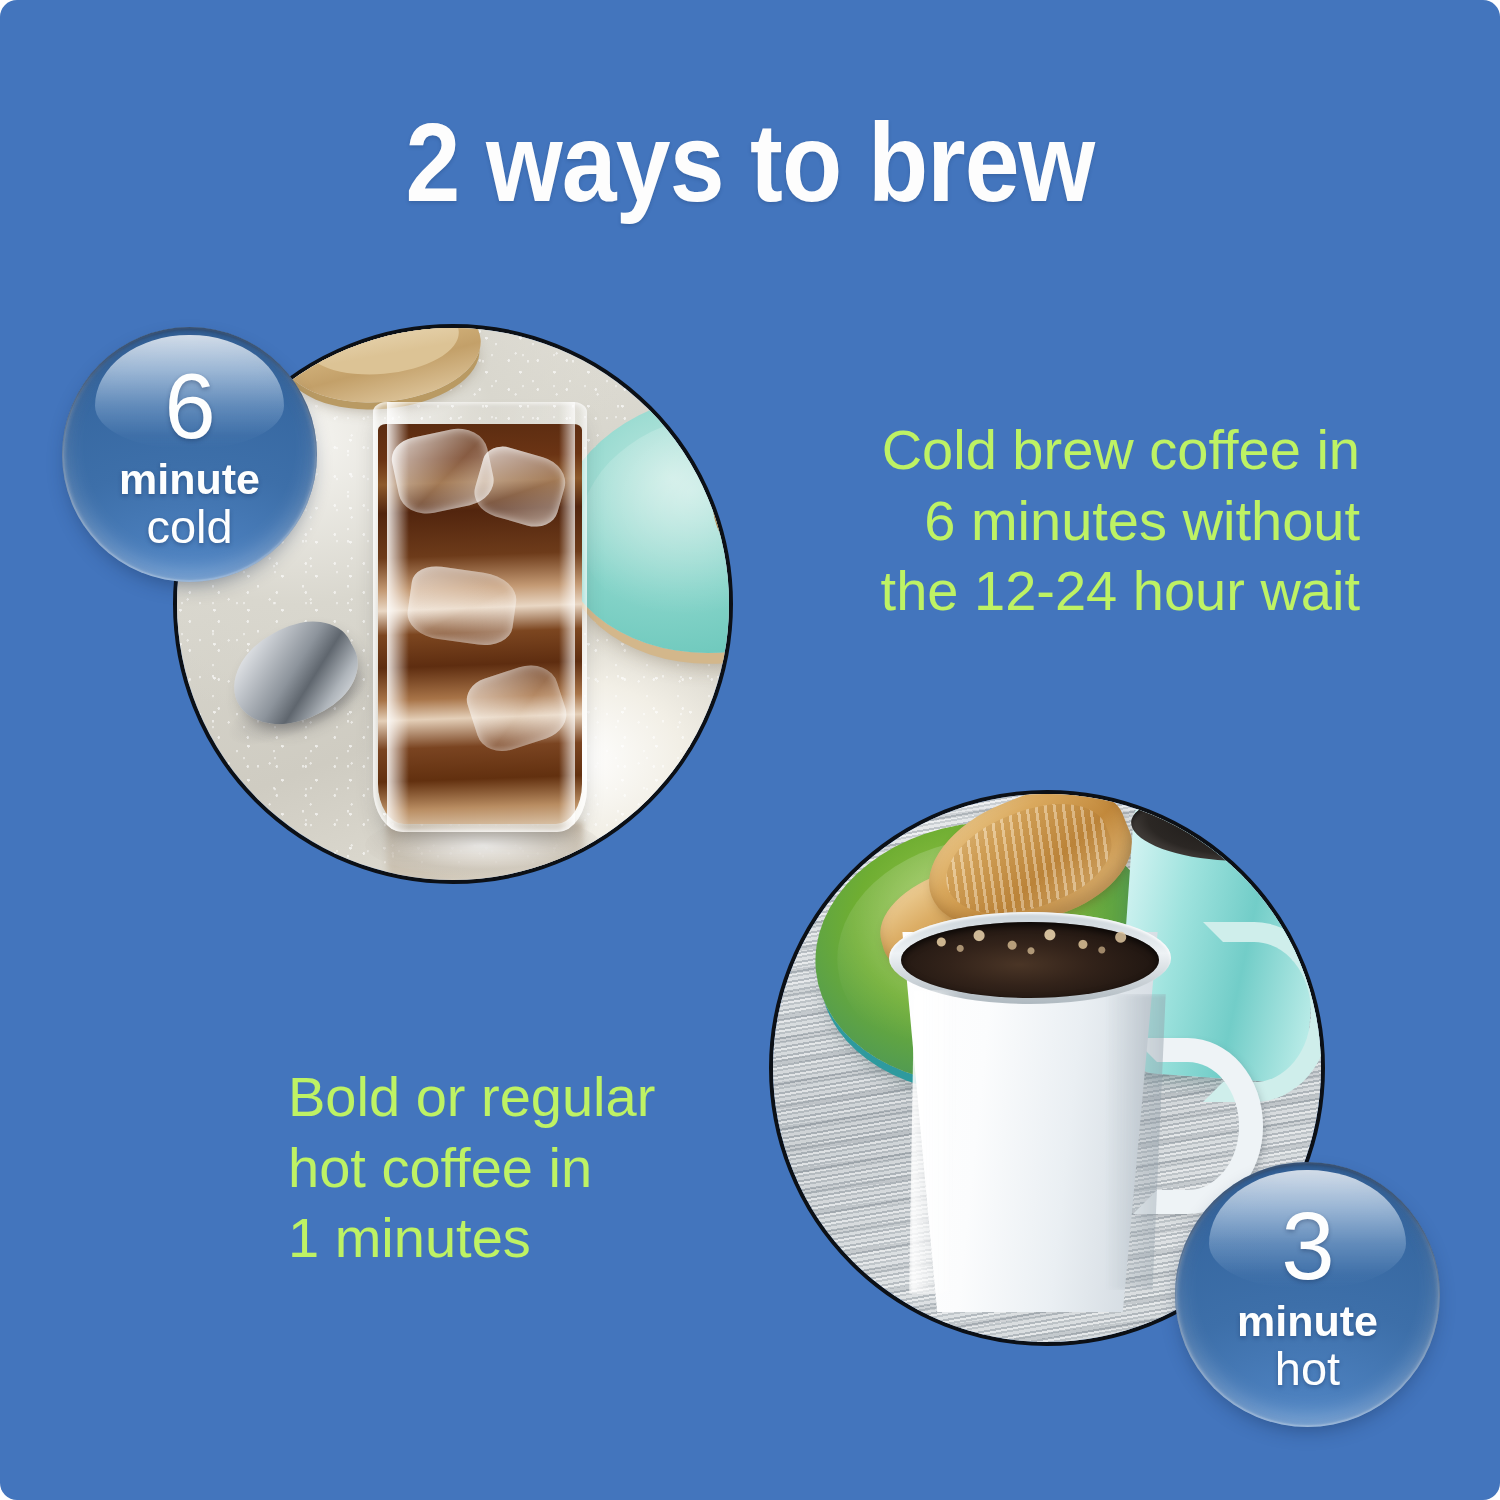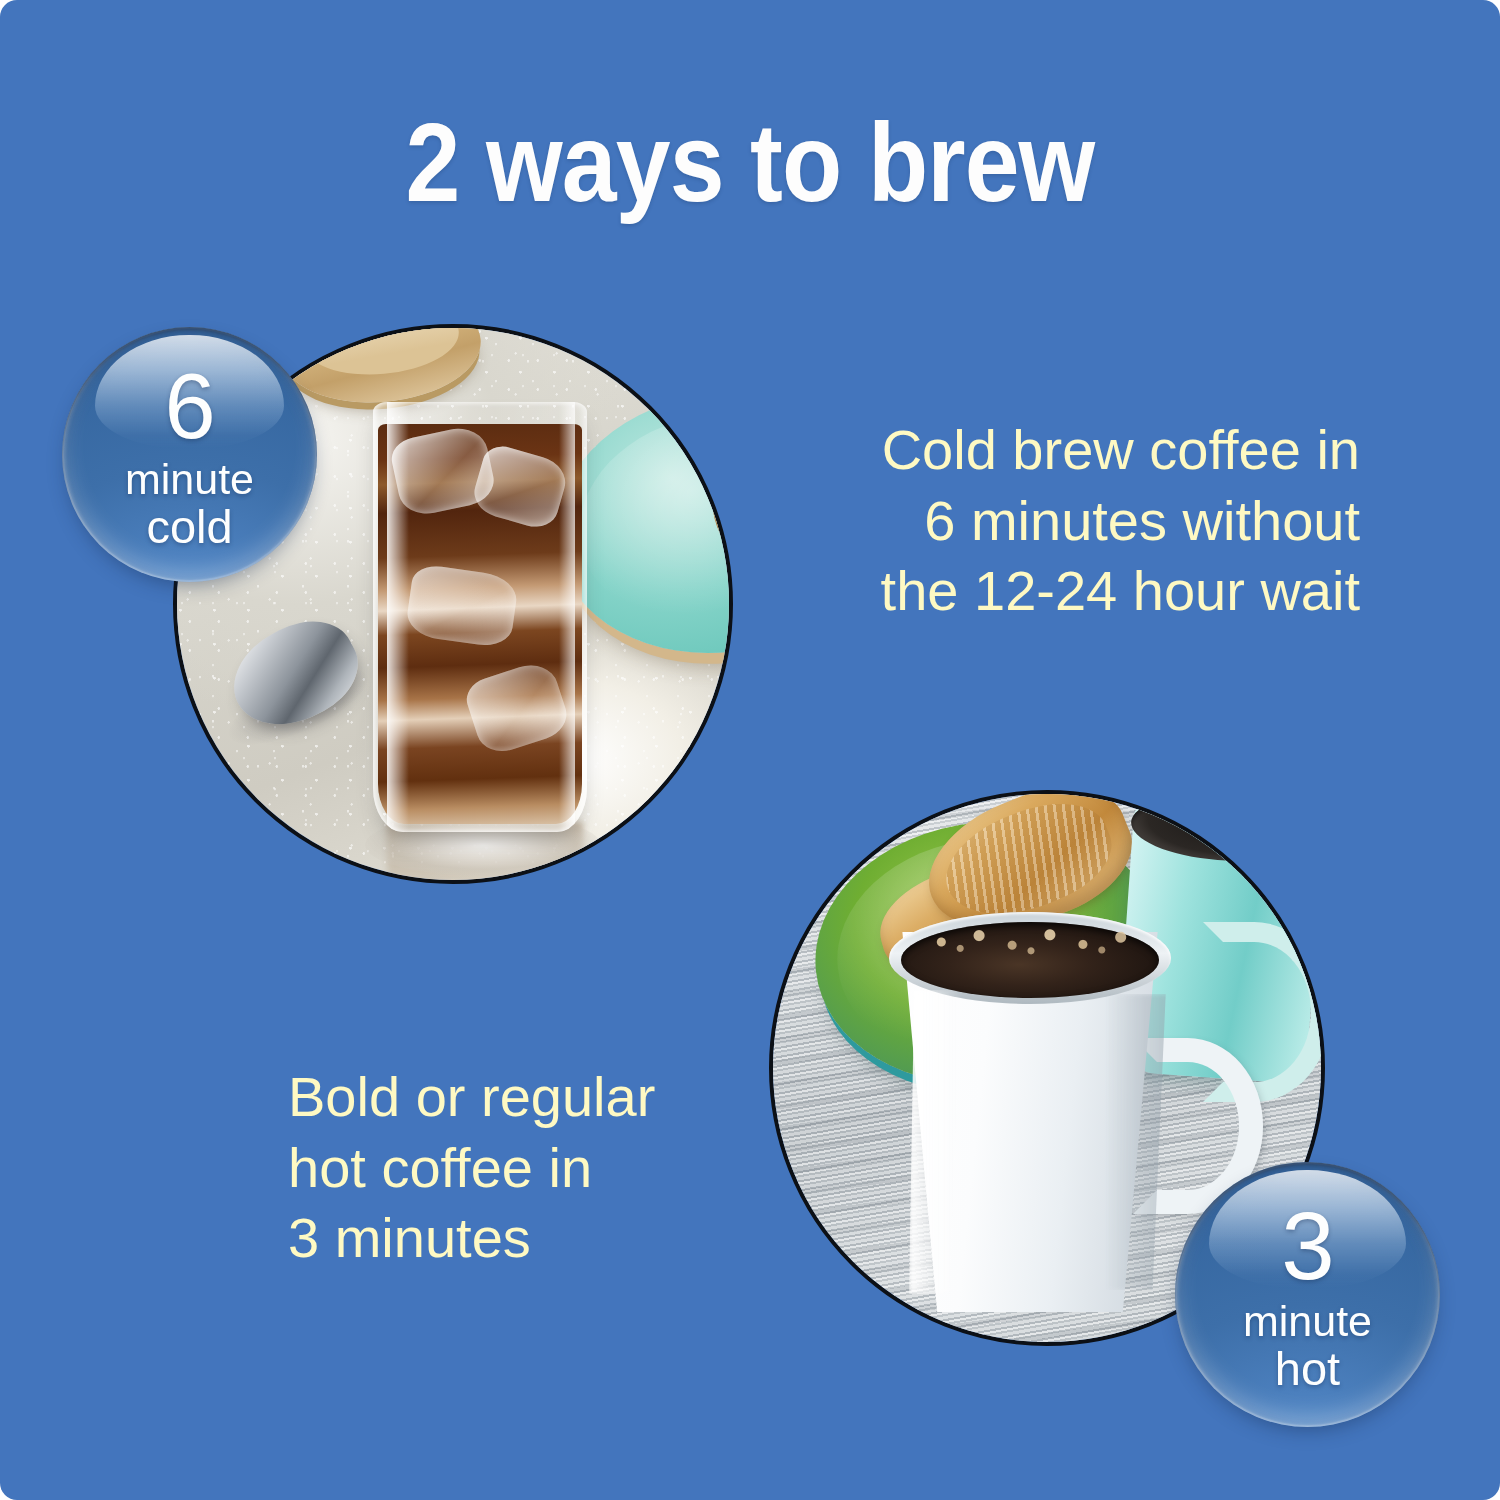"minute" .badge-unit { font-weight: 400 -> 700 }
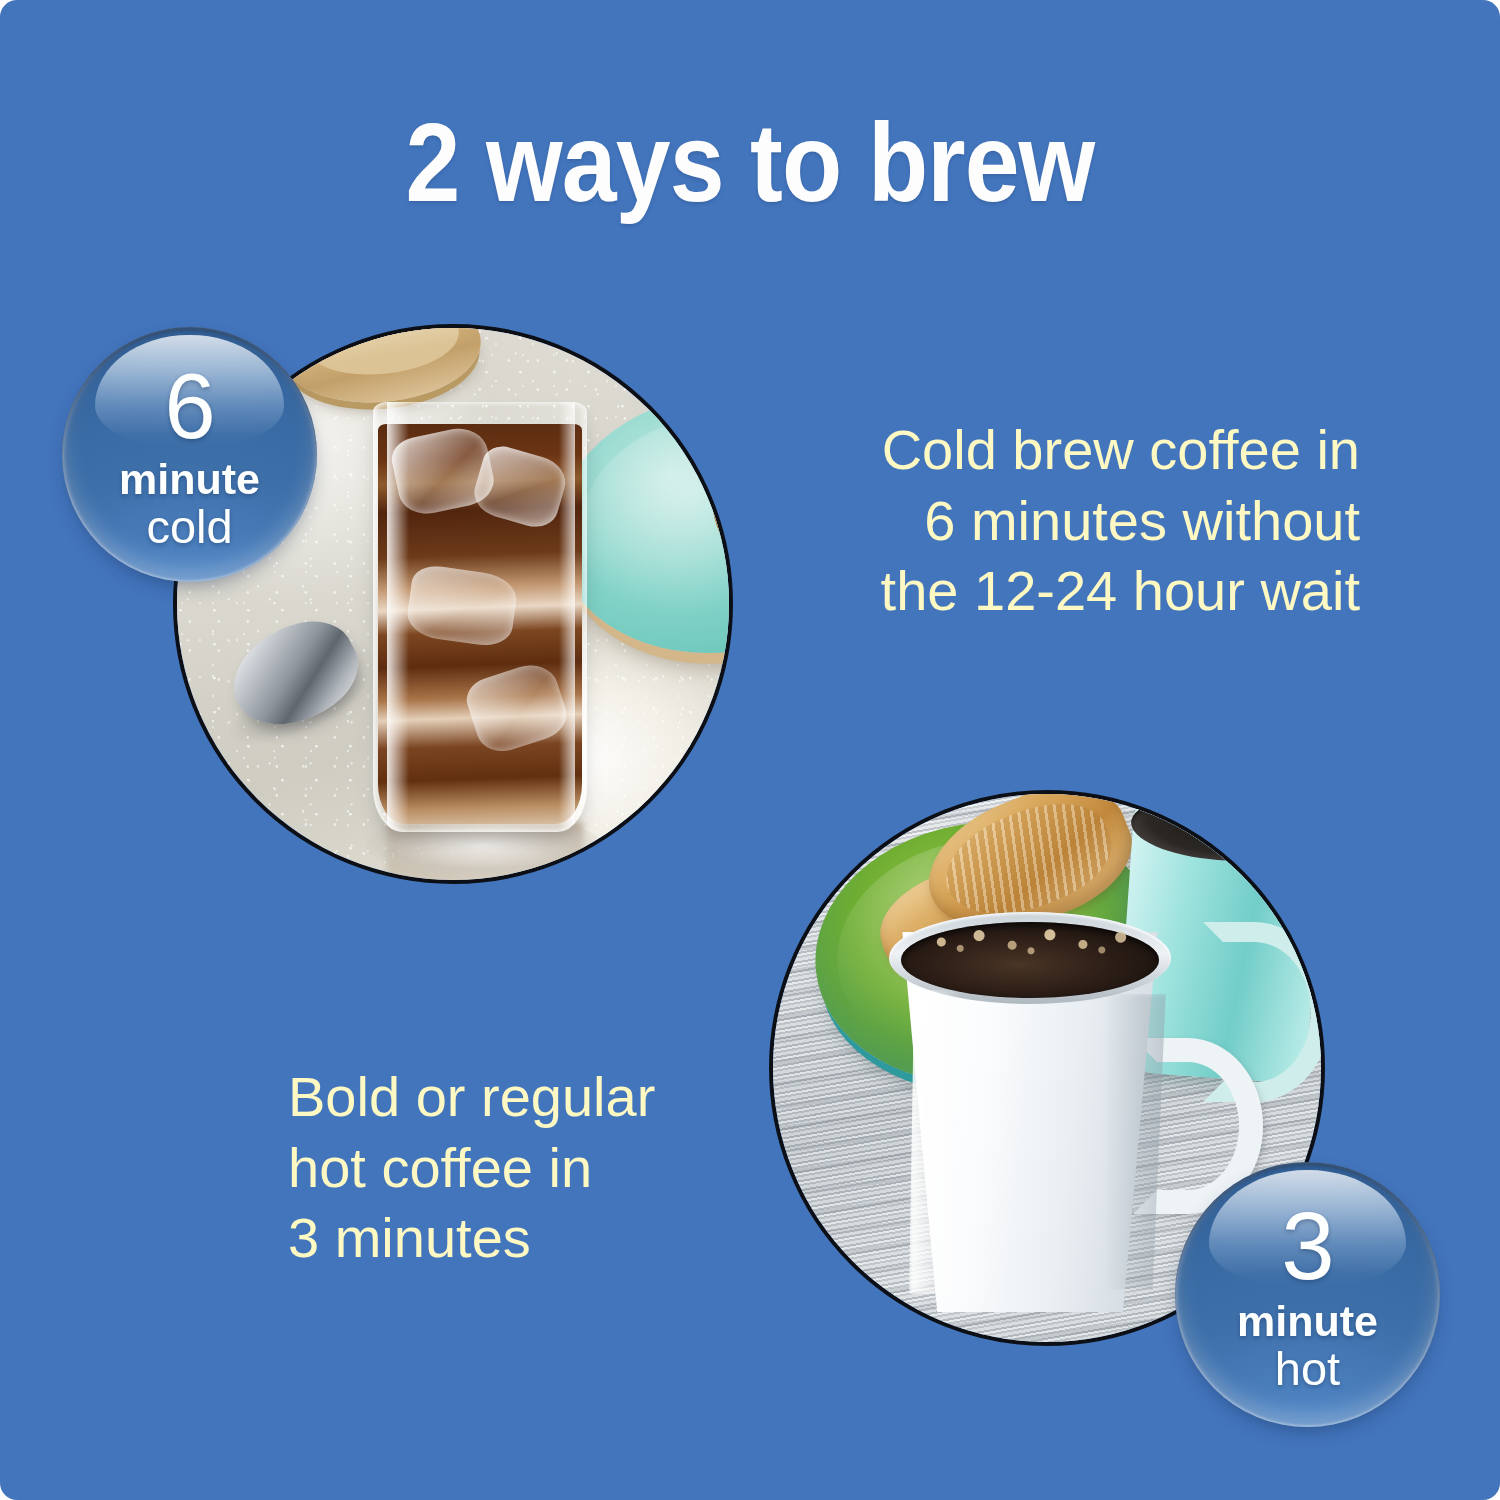"Cold brew coffee in" .copy { color: #fef9c3 -> #bef264 }
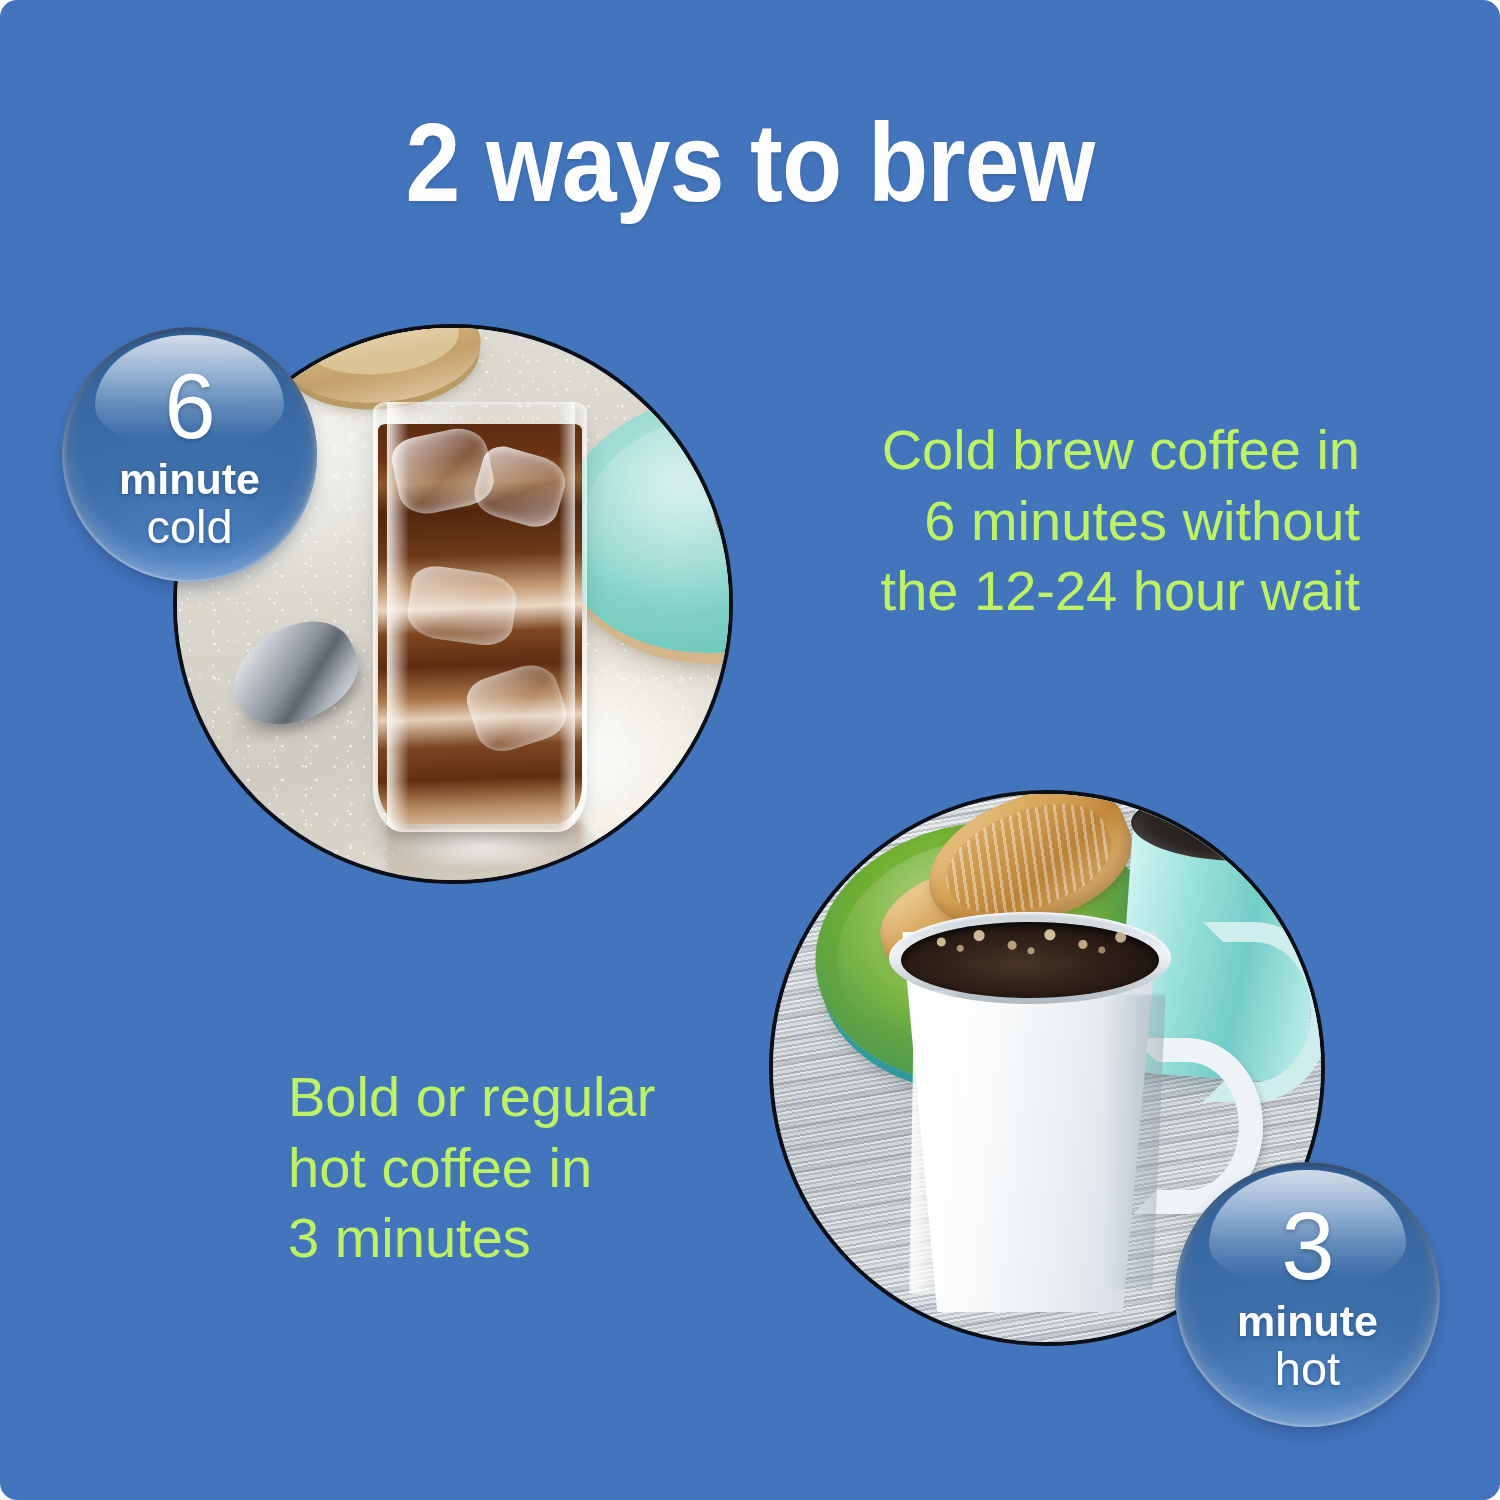"Bold or regular" div.copy { text: 3 -> 1 }
